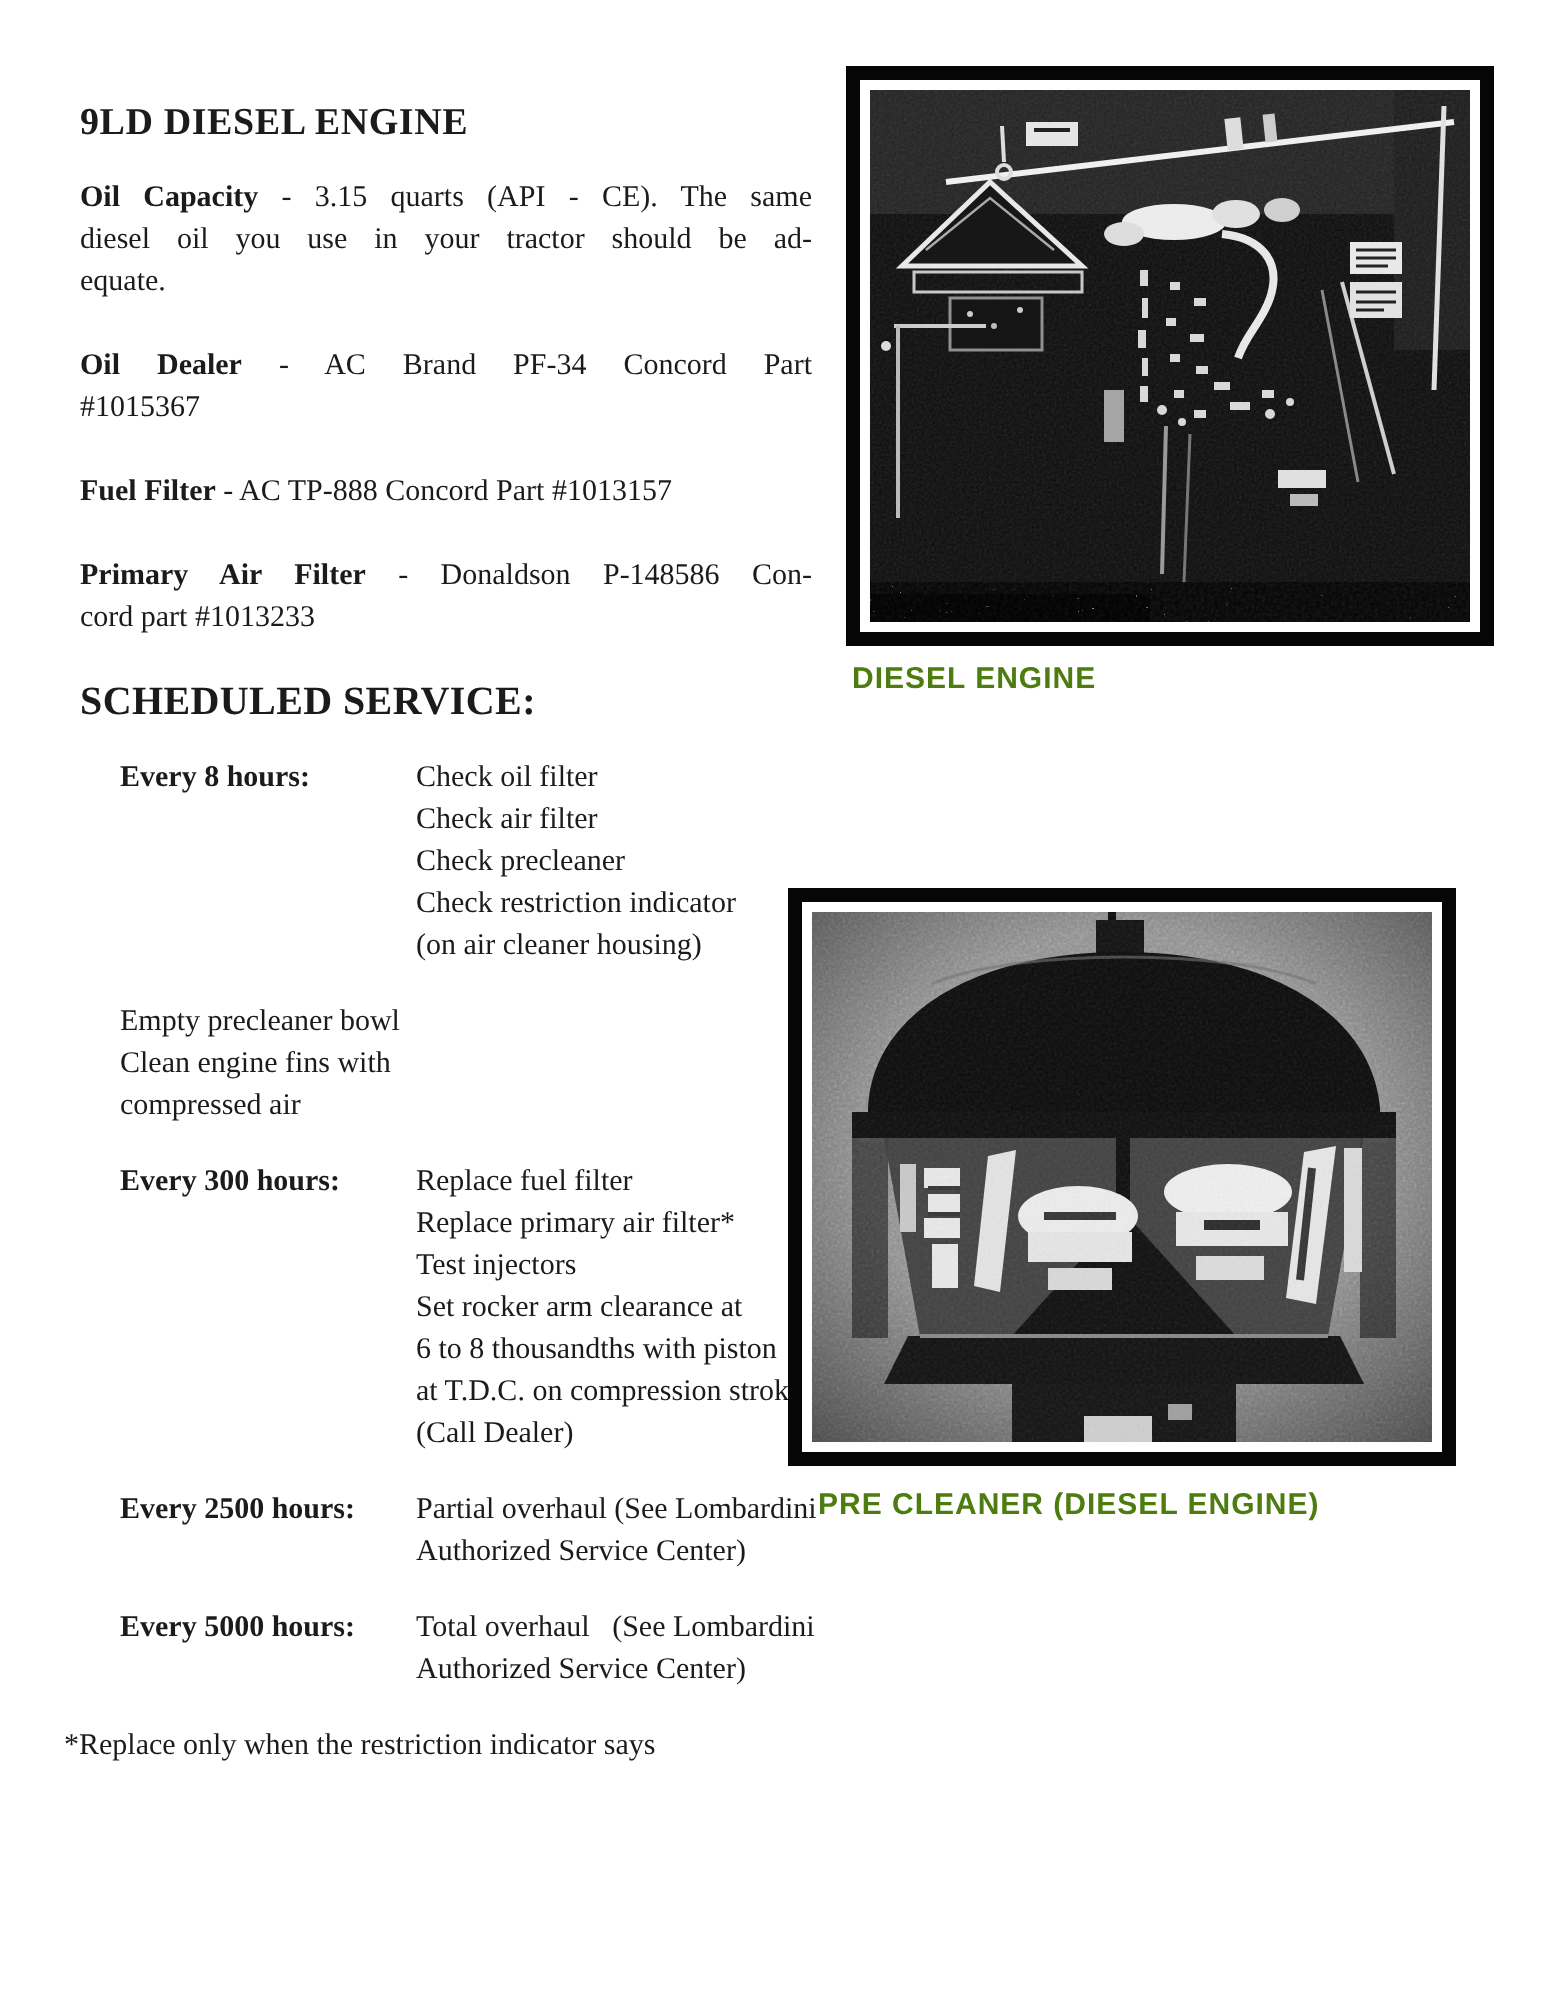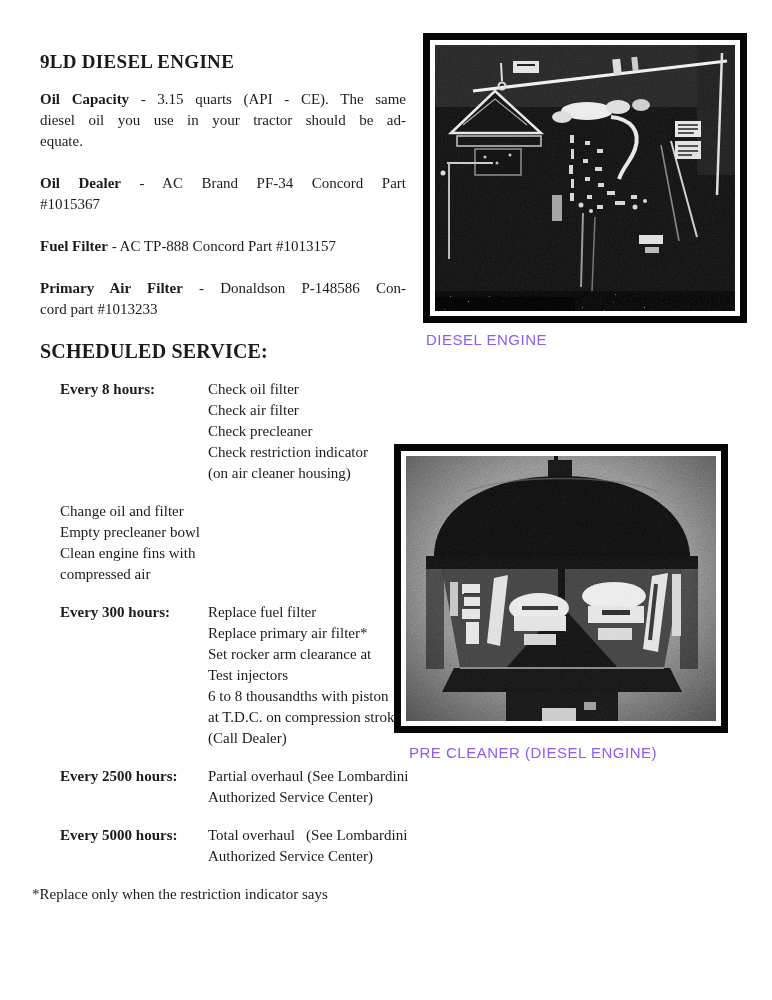"DIESEL ENGINE" figcaption { color: #8b5cf6 -> #4d7c0f; font-weight: none -> bold }
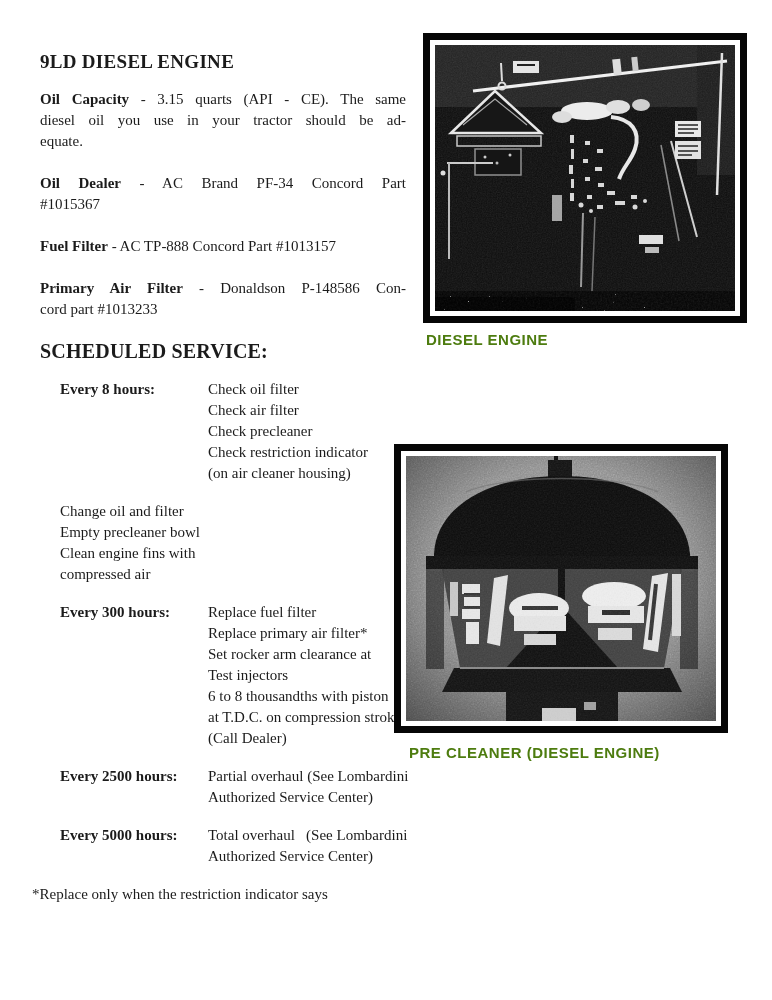"Change oil and filter" div.item { html: <div>Change oil and filter</div> -> none }
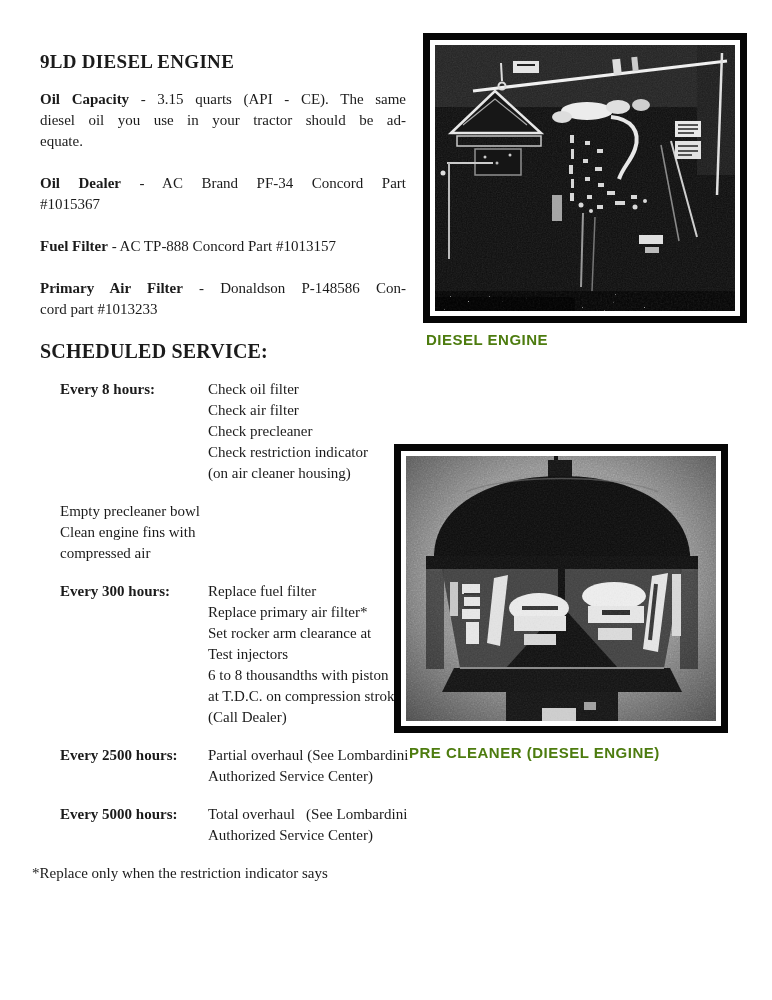"Set rocker arm clearance at" div.item { order: before "Test injectors" -> after "Test injectors" }
